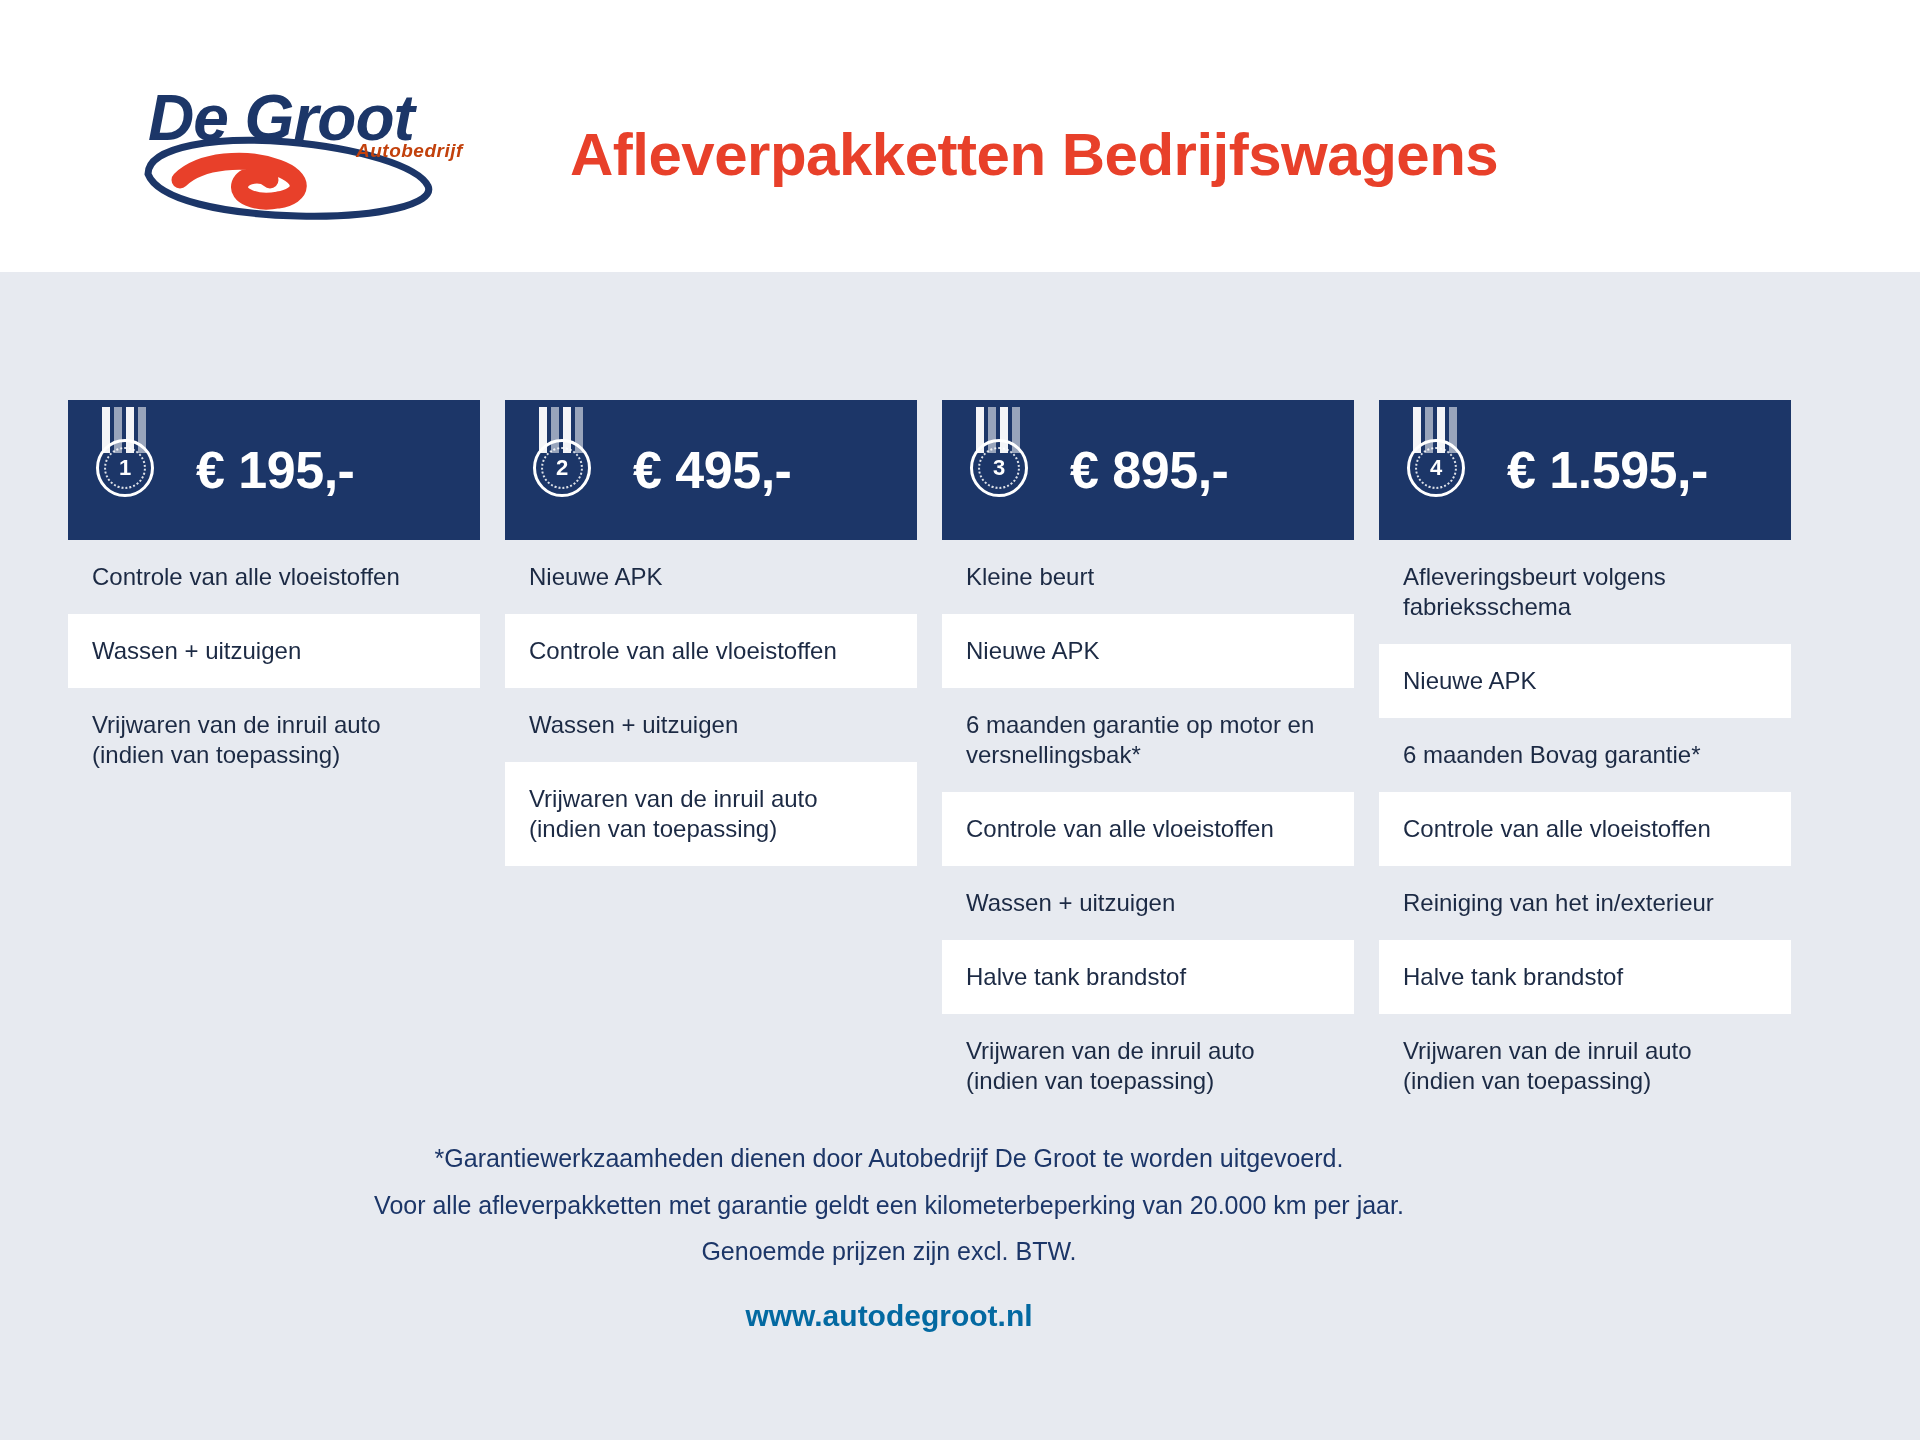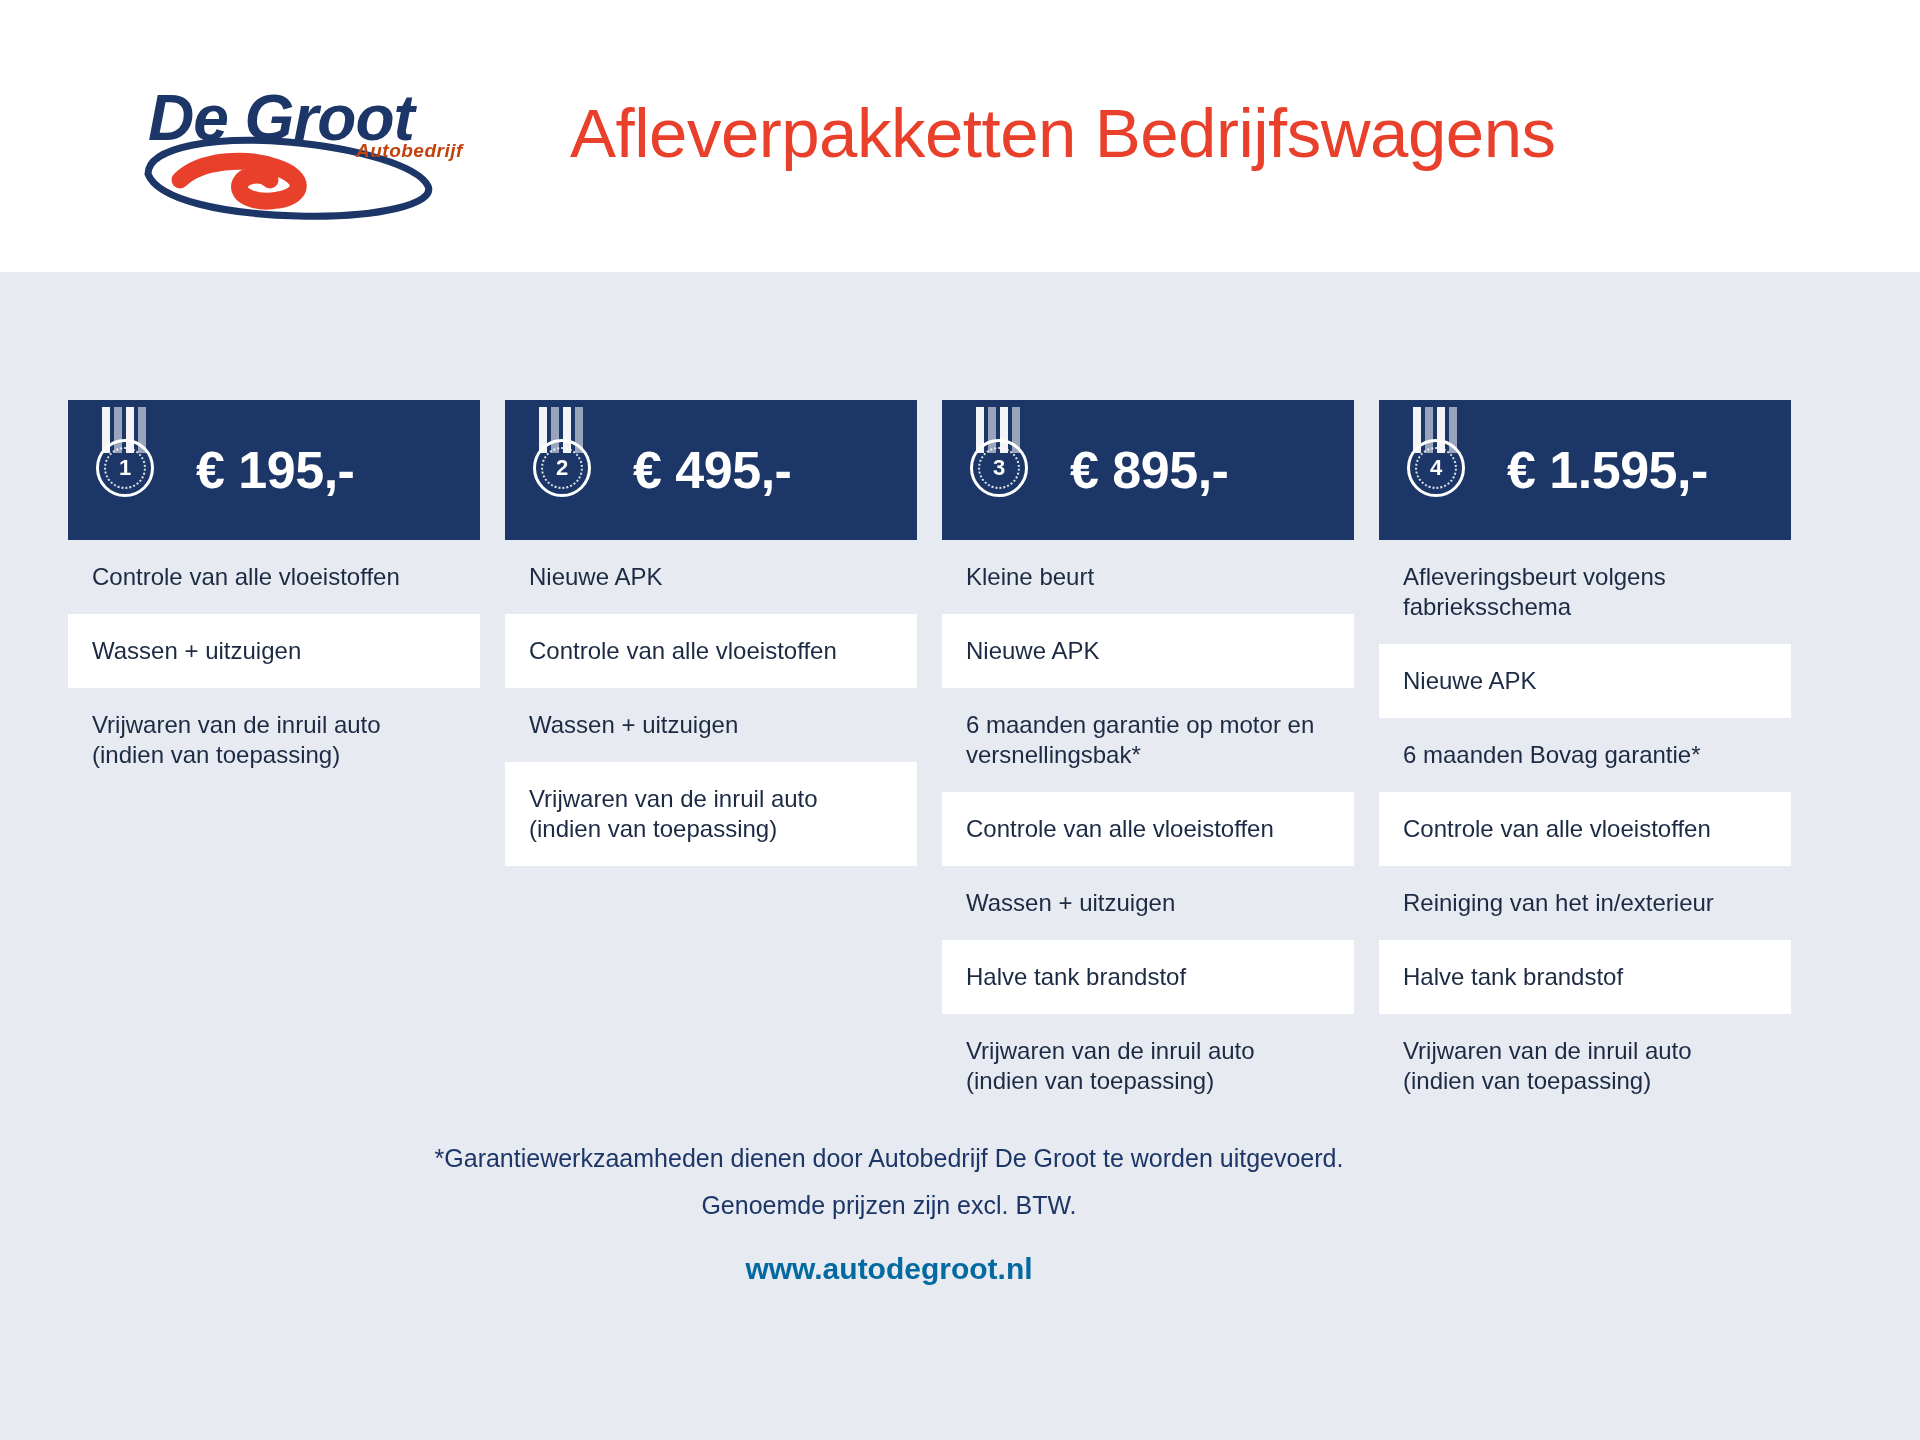"Afleverpakketten Bedrijfswagens" .title { font-size: 69px -> 60px; font-weight: 400 -> 700; top: 94px -> 120px }
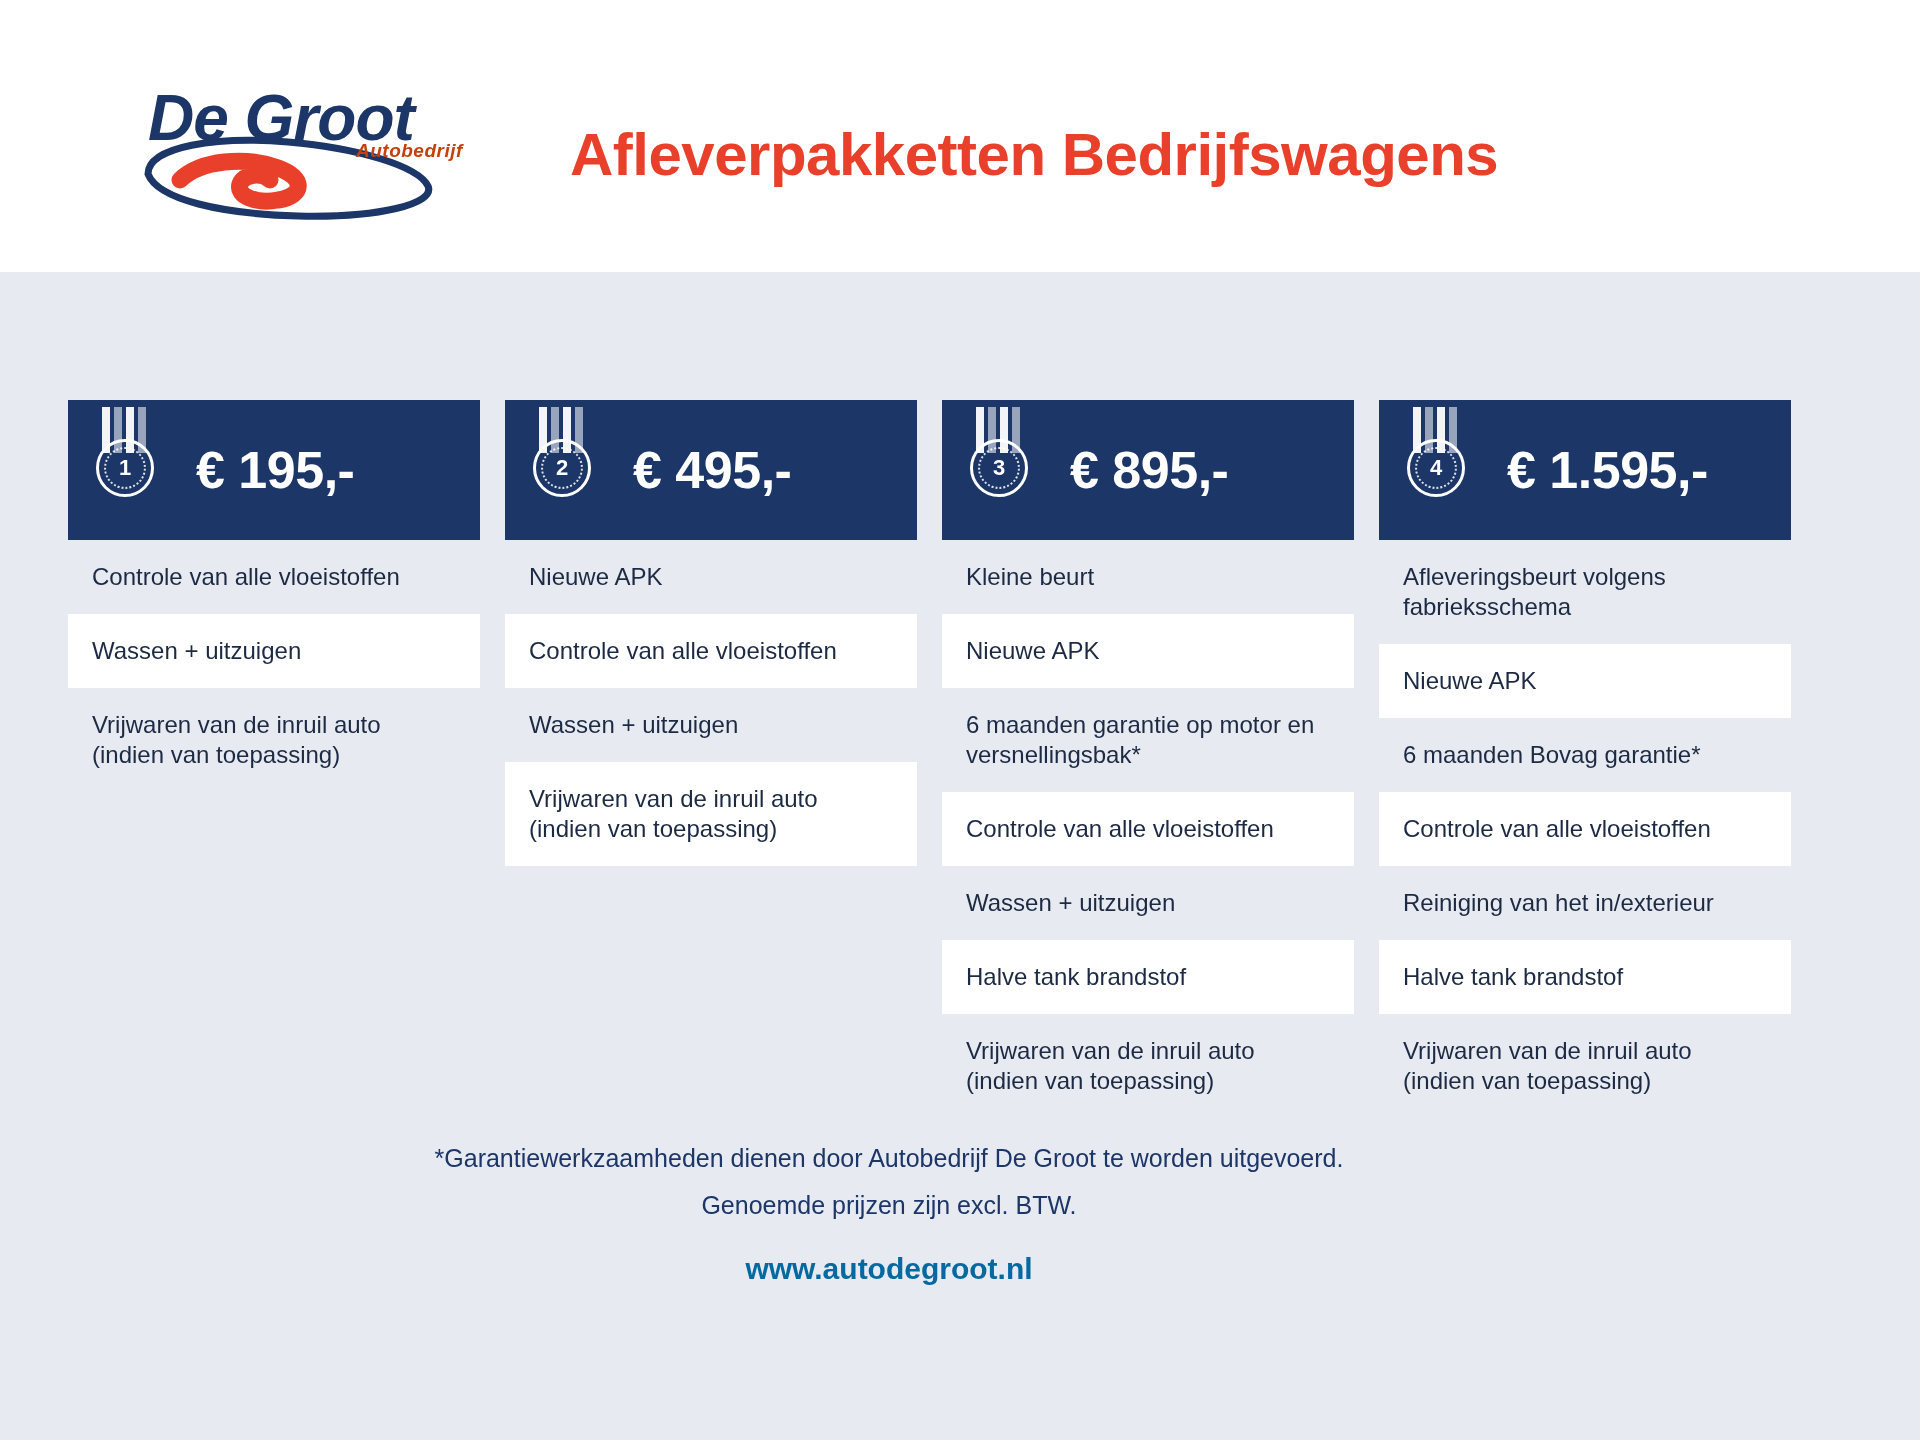"Voor alle afleverpakketten met garantie" p { html: none -> <p>Voor alle afleverpakketten met garantie geldt een kilometerbeperking van 20.000 km per jaar.</p> }
